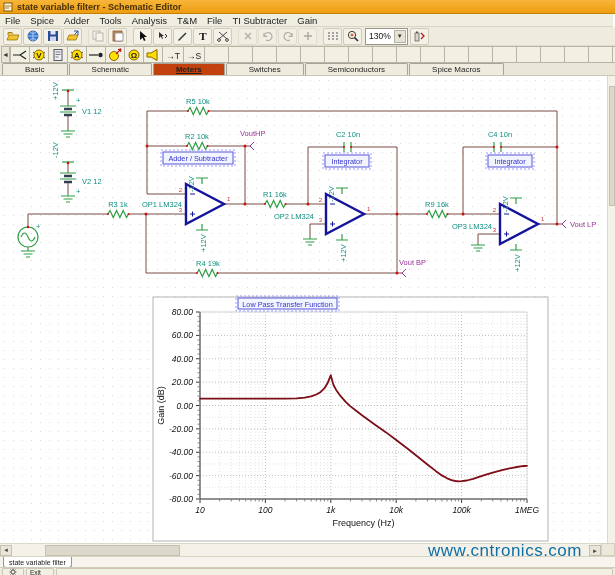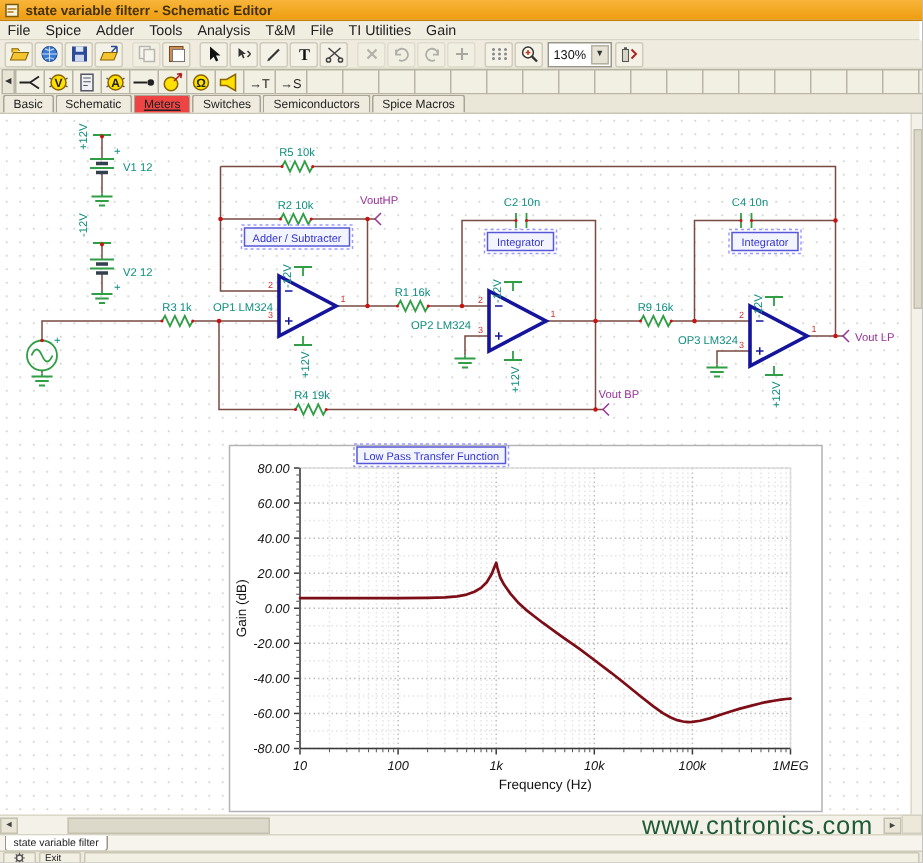"TI Utilities" span { text: Utilities -> Subtracter }
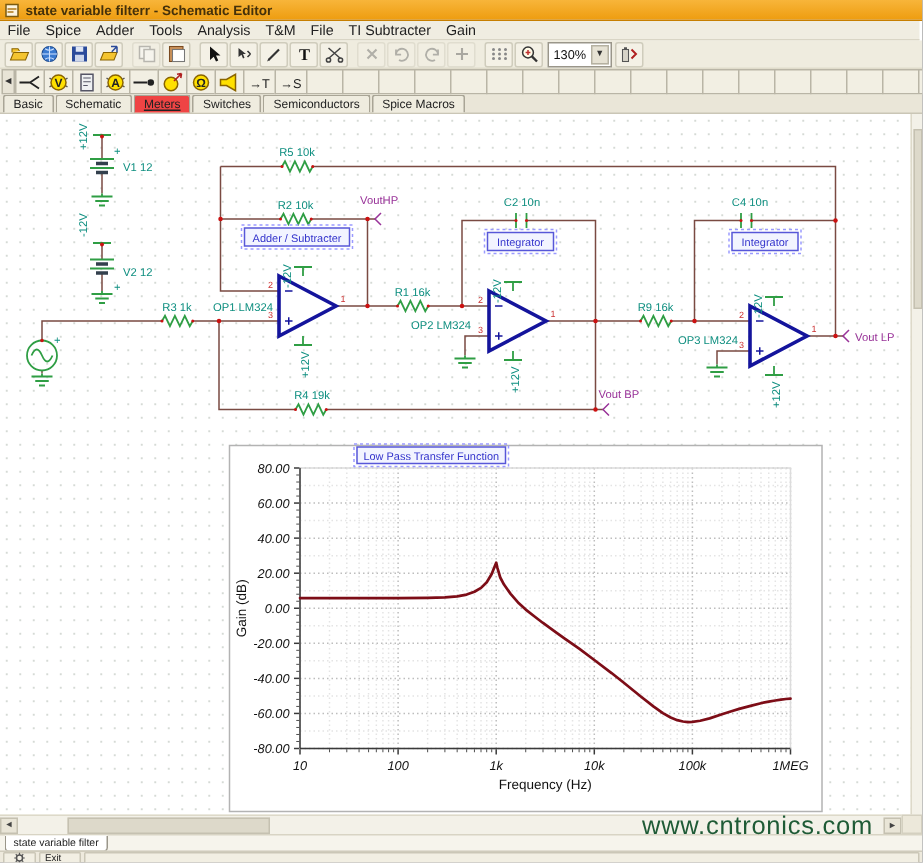"Basic" .ctab { padding: 0 6px -> 0 22px }
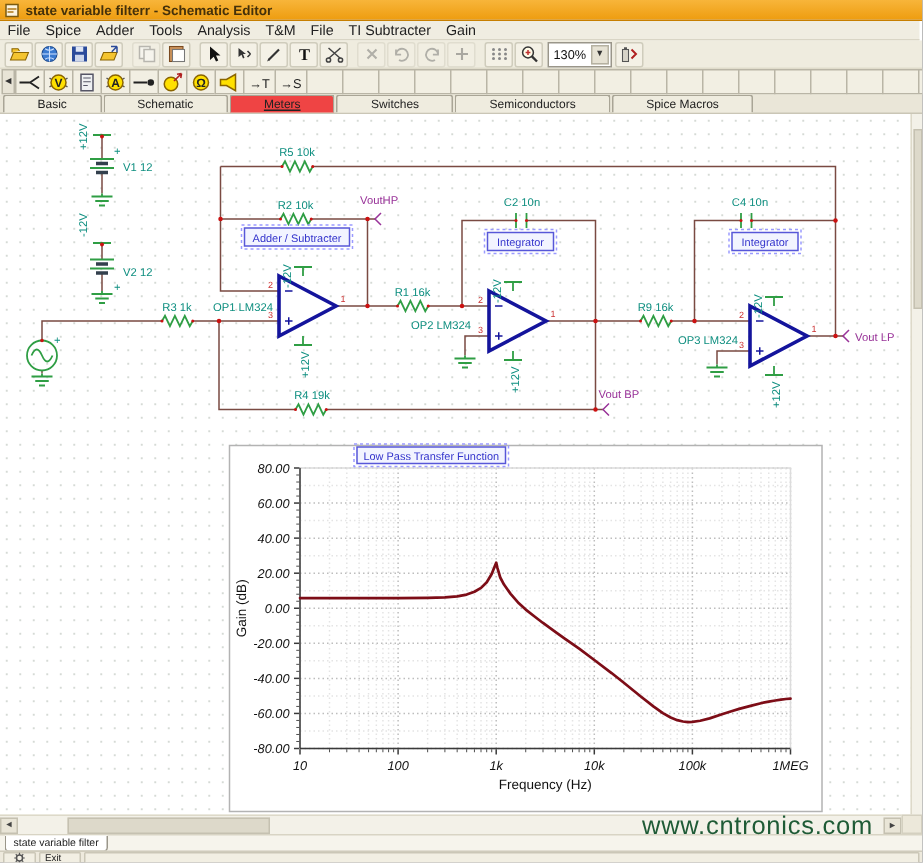"Meters" .ctab.active { background: #ef4444 -> #c2410c; font-weight: normal -> bold }
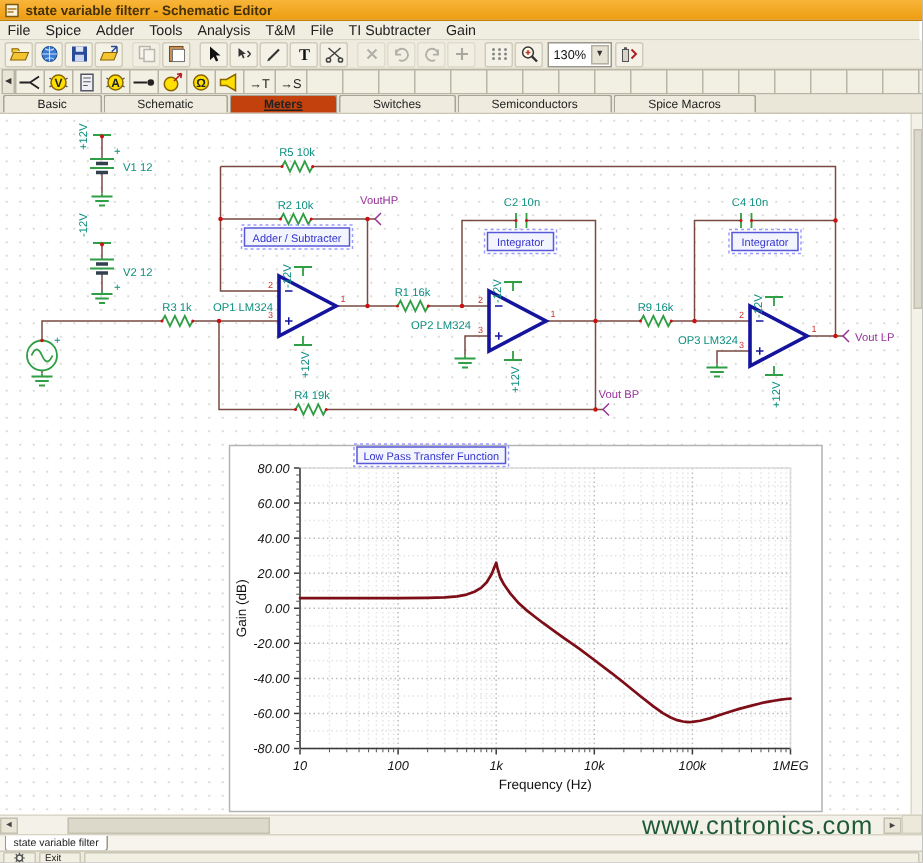"www.cntronics.com" .watermark { color: #14532d -> #0369a1 }
